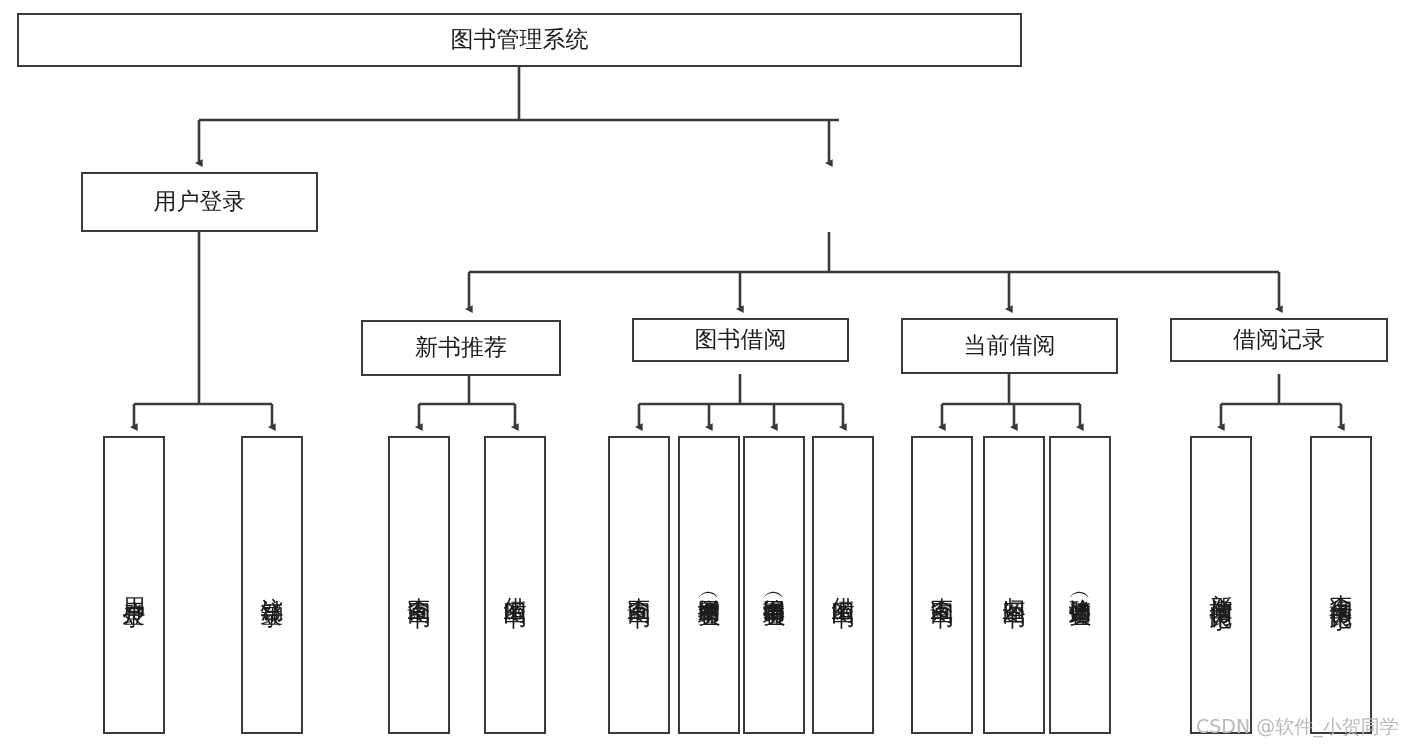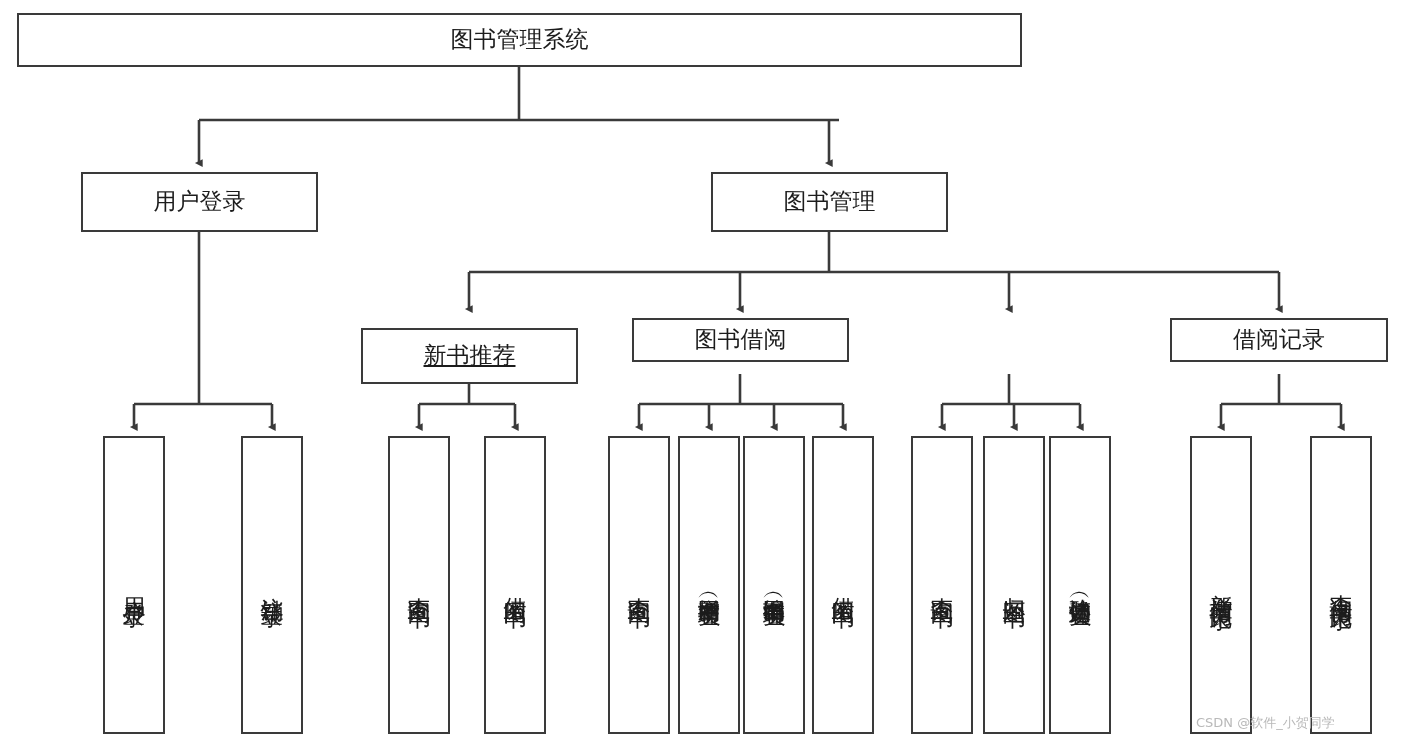"图书管理" div.node { html: <div> <span>图书管理</span> </div> -> none }
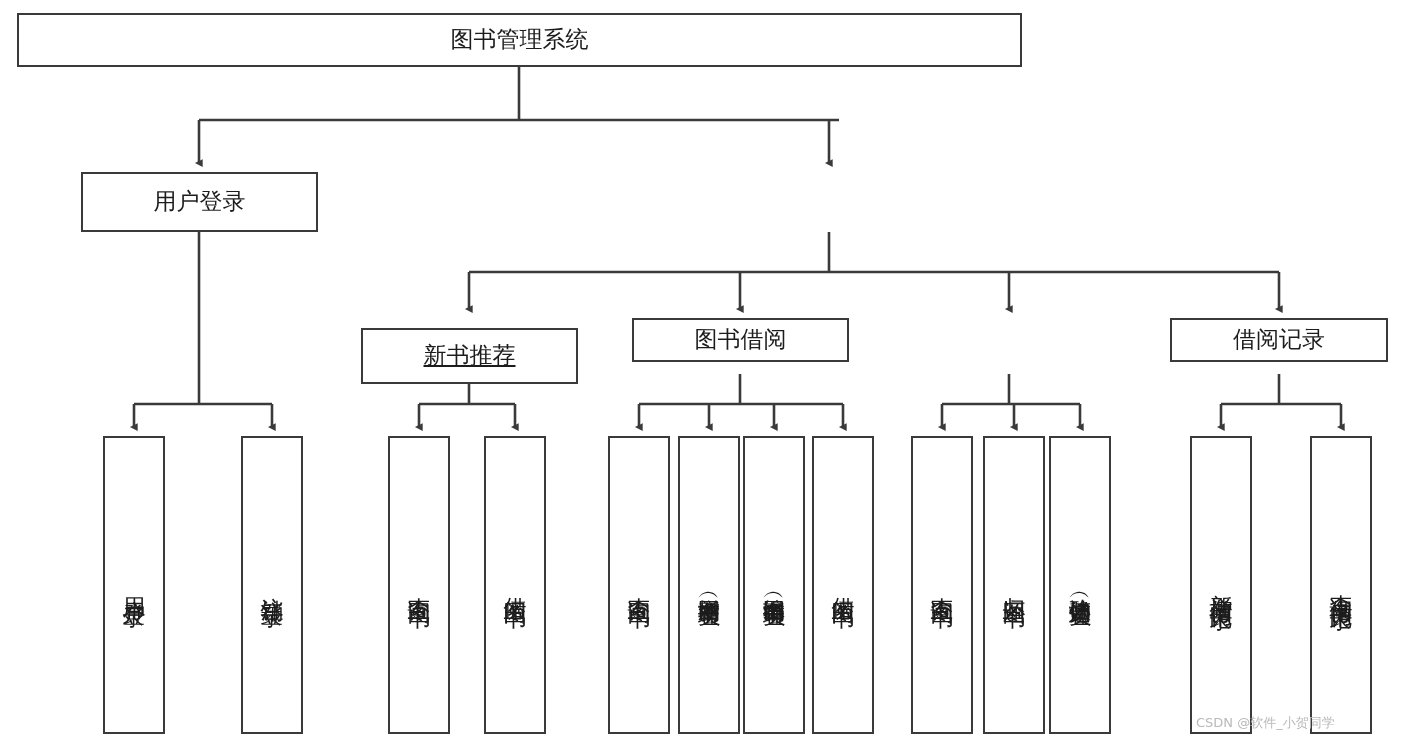"新书推荐" div.node { text-decoration: underline -> none; top: 328px -> 320px; width: 217px -> 200px }
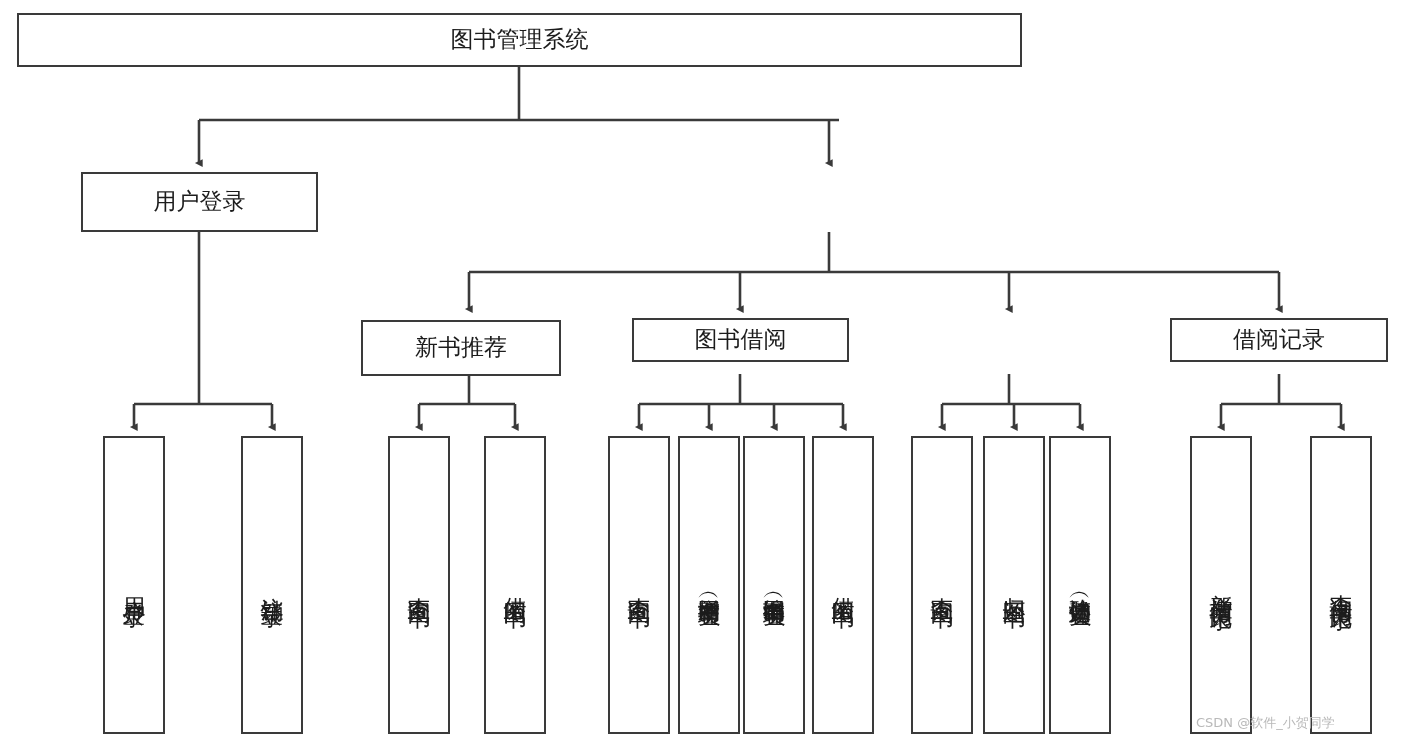"当前借阅" div.node { html: none -> <div> <span>当前借阅</span> </div> }
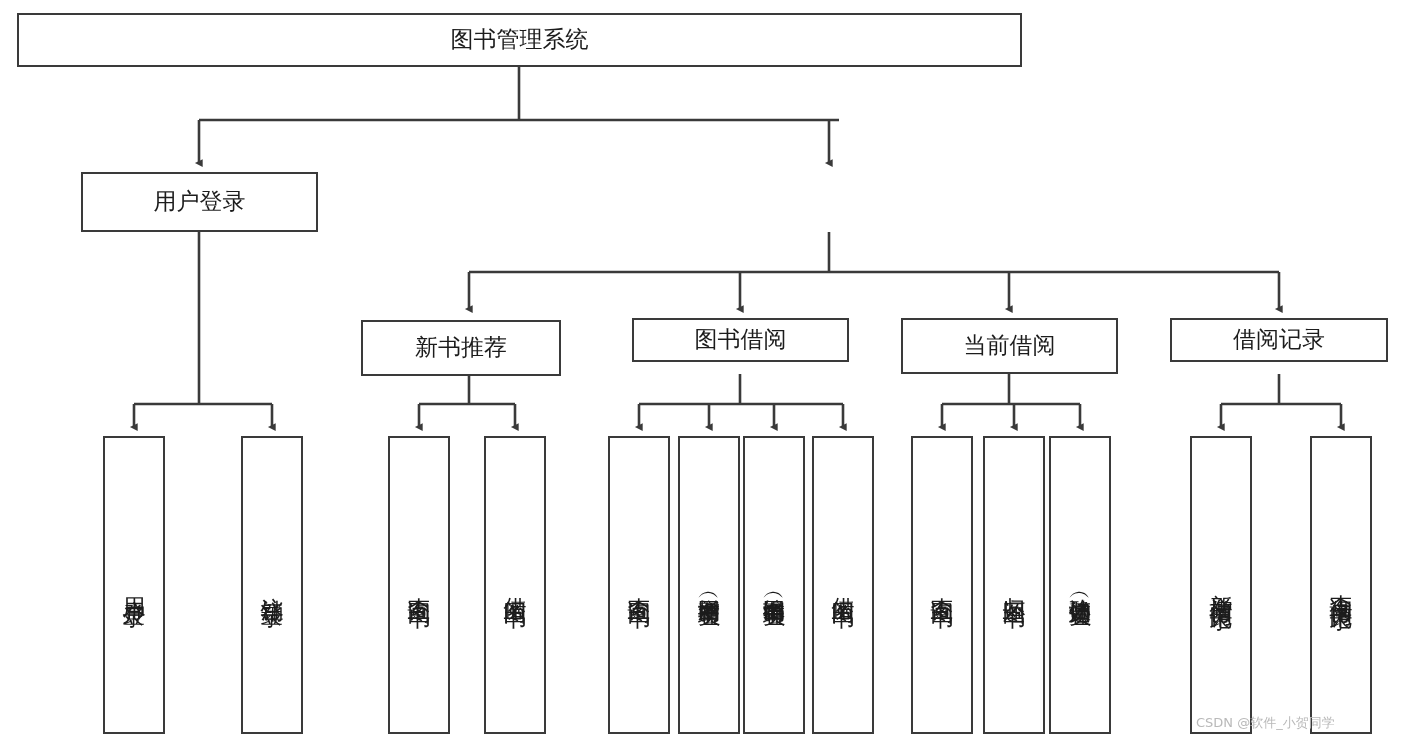"CSDN @软件_小贺同学" .watermark { font-size: 13px -> 19px }
